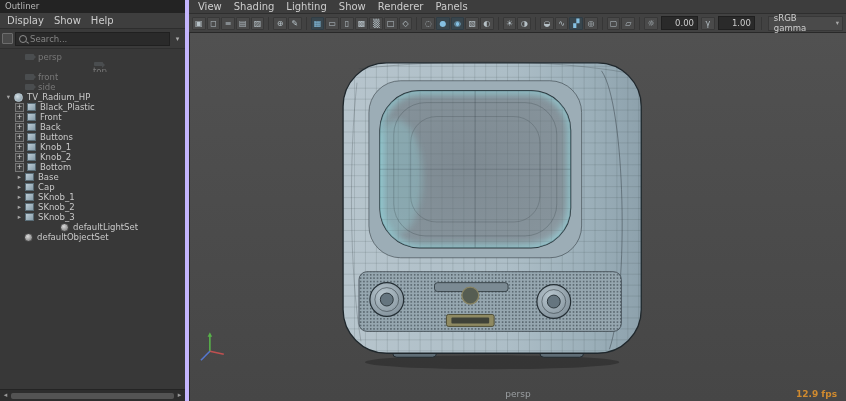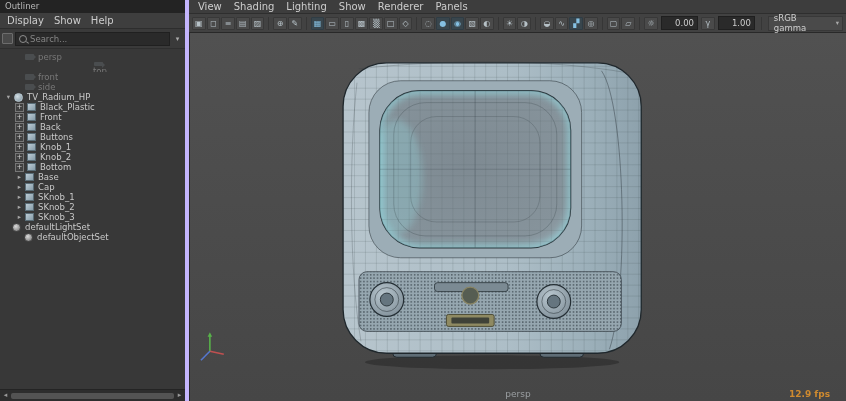"defaultLightSet" div.orow { margin-left: none -> 35px; padding-left: 2px -> 15px }
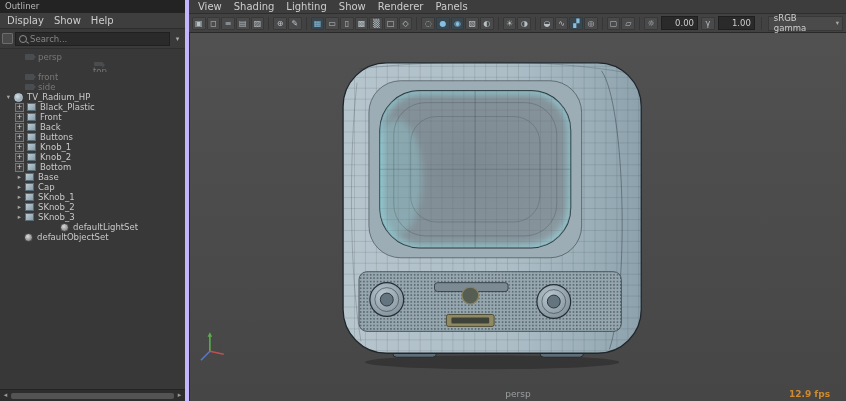"12.9 fps" .vp-fps { right: 16px -> 9px }
